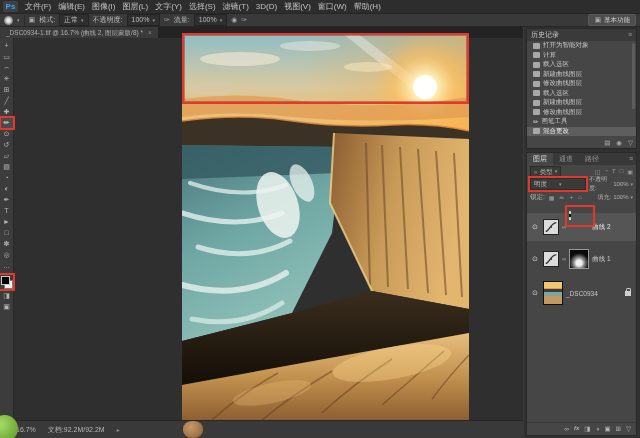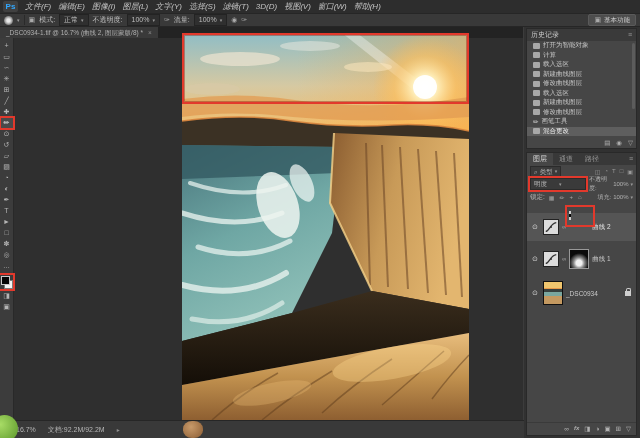"文件(F)" .mi { font-style: italic -> none }
